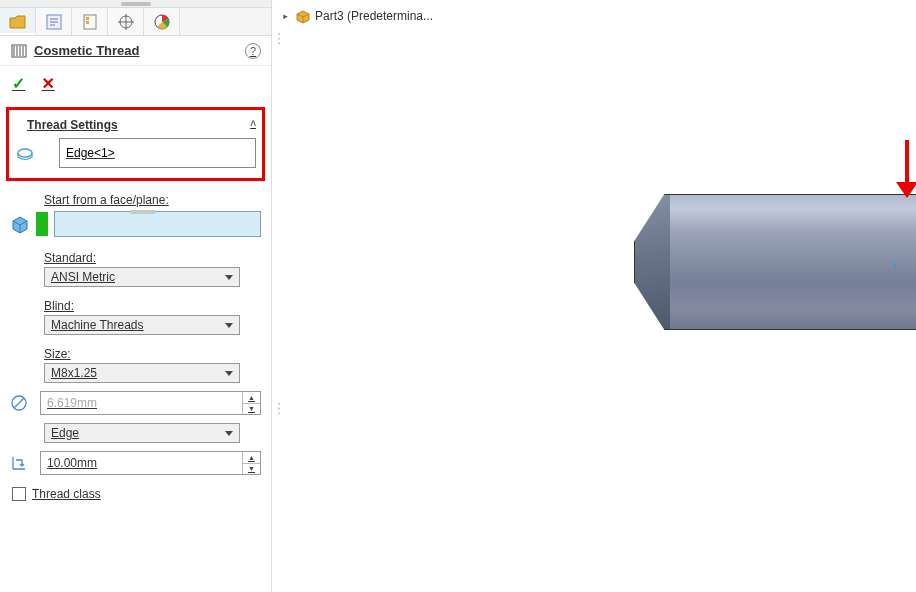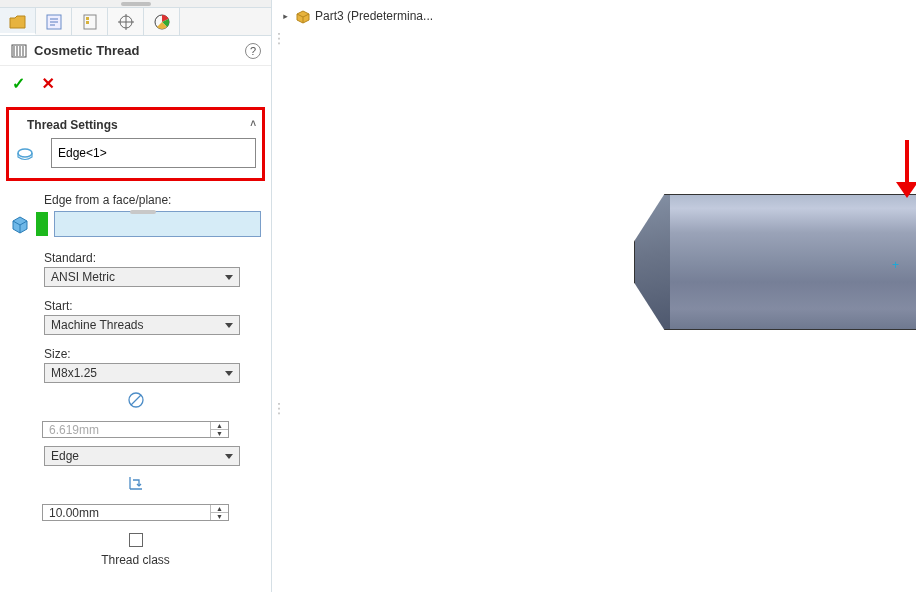"Cosmetic Thread" .panel { text-decoration: none -> underline }
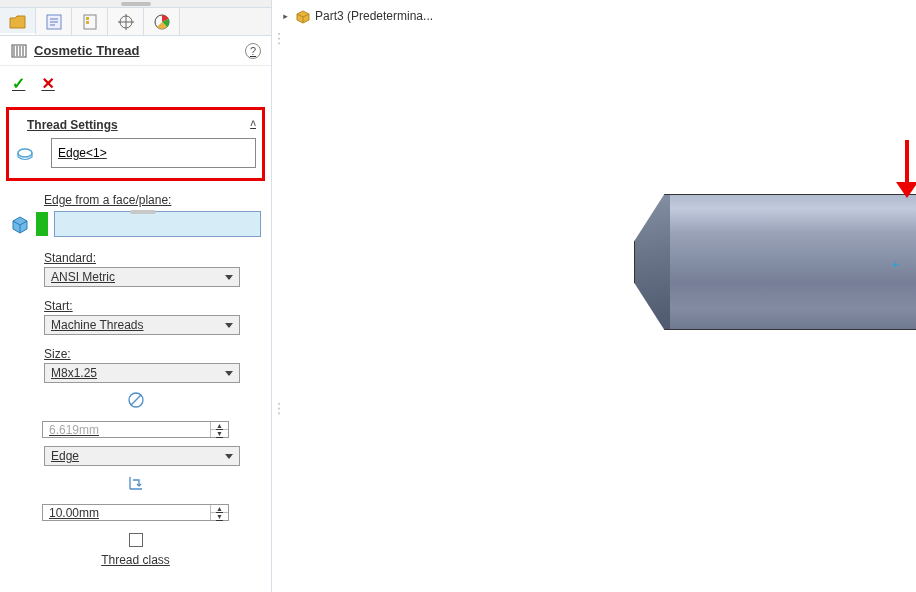"Edge<1>" .edge-row { gap: 16px -> 24px }
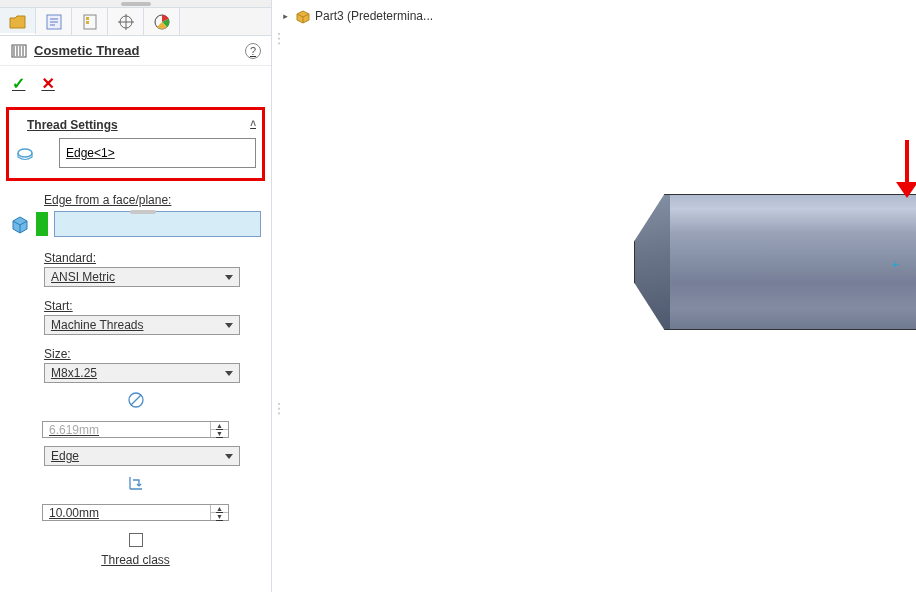"Edge from a face/plane:" div.subsection { text: Edge -> Start }
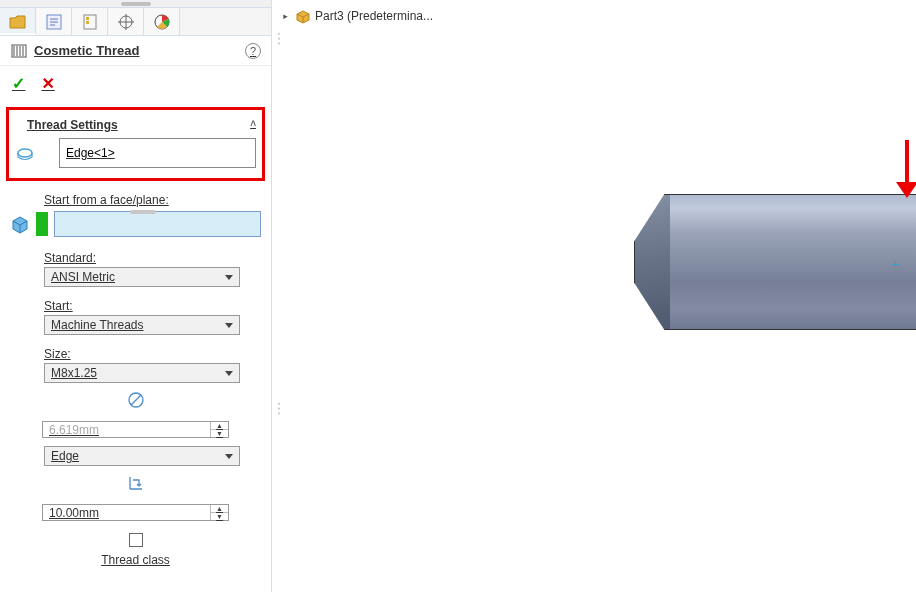"Start:" div.field-label { text: Start -> Blind }
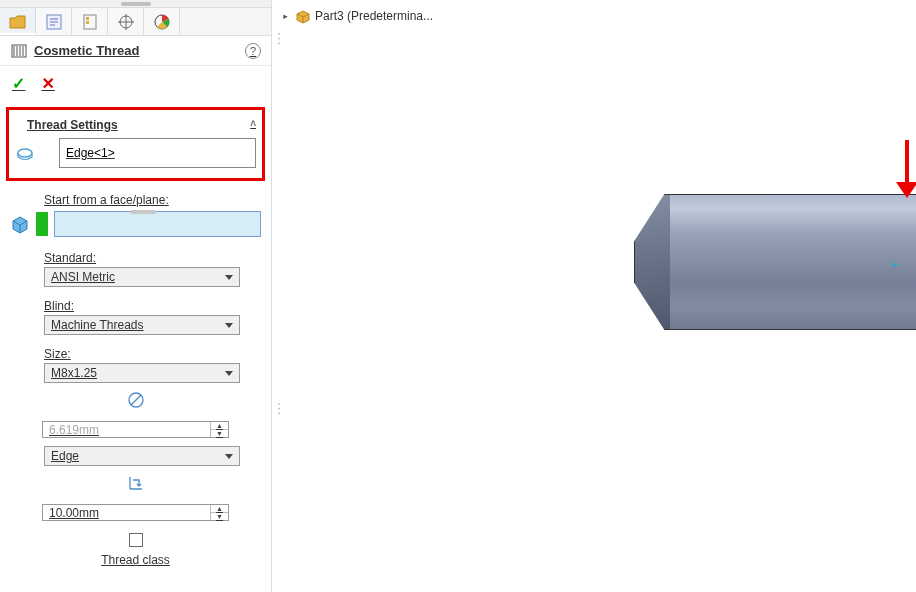"6.619mm" .numeric-row { flex-direction: column -> none }
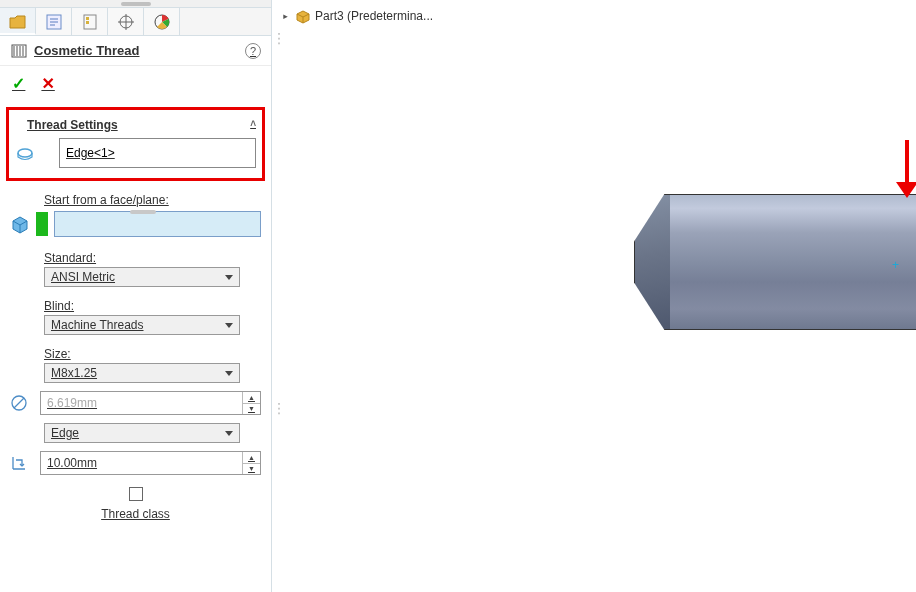"Thread class" .checkbox-row { flex-direction: column -> none }
